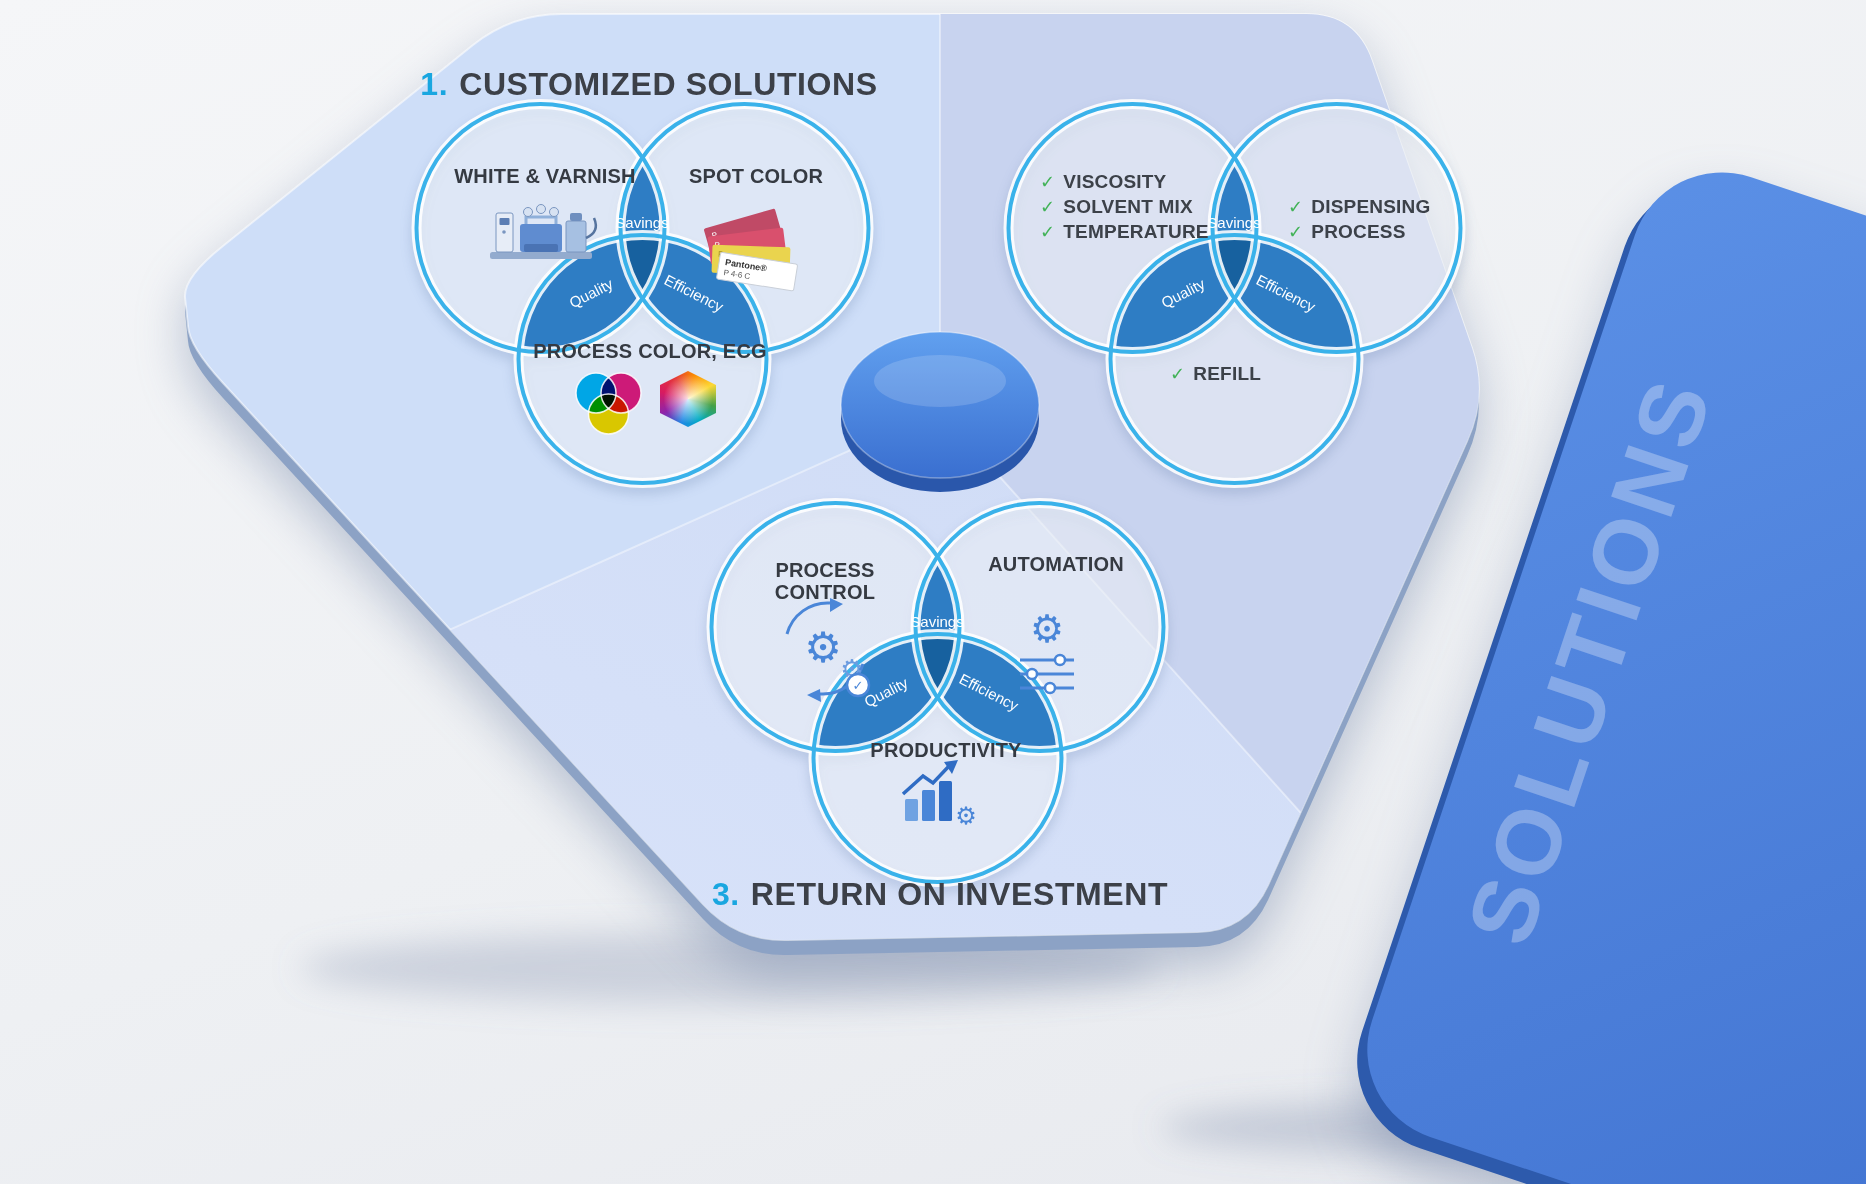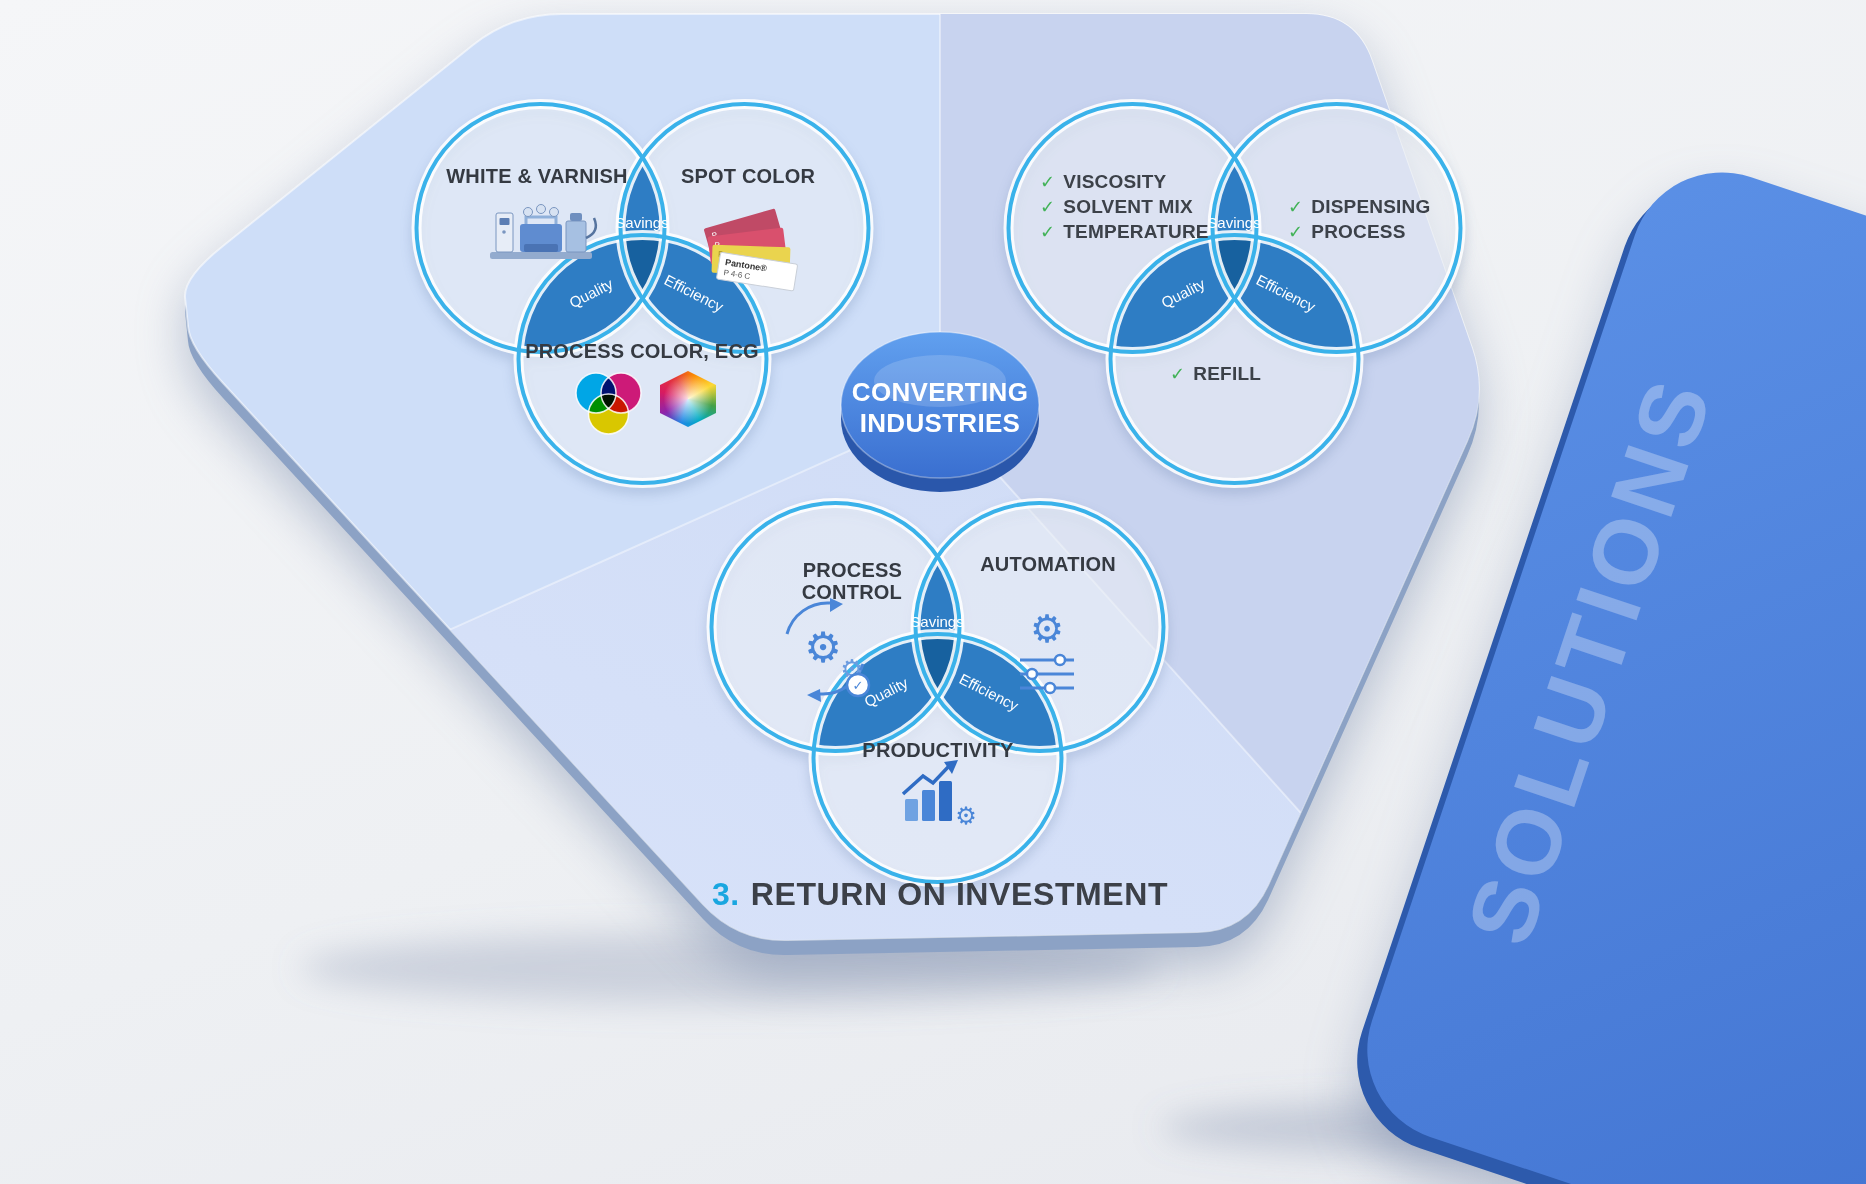"1. CUSTOMIZED SOLUTIONS" div.section-title { html: none -> <div> <span>1.</span><span>CUSTOMIZED SOLUTIONS</span> </div> }
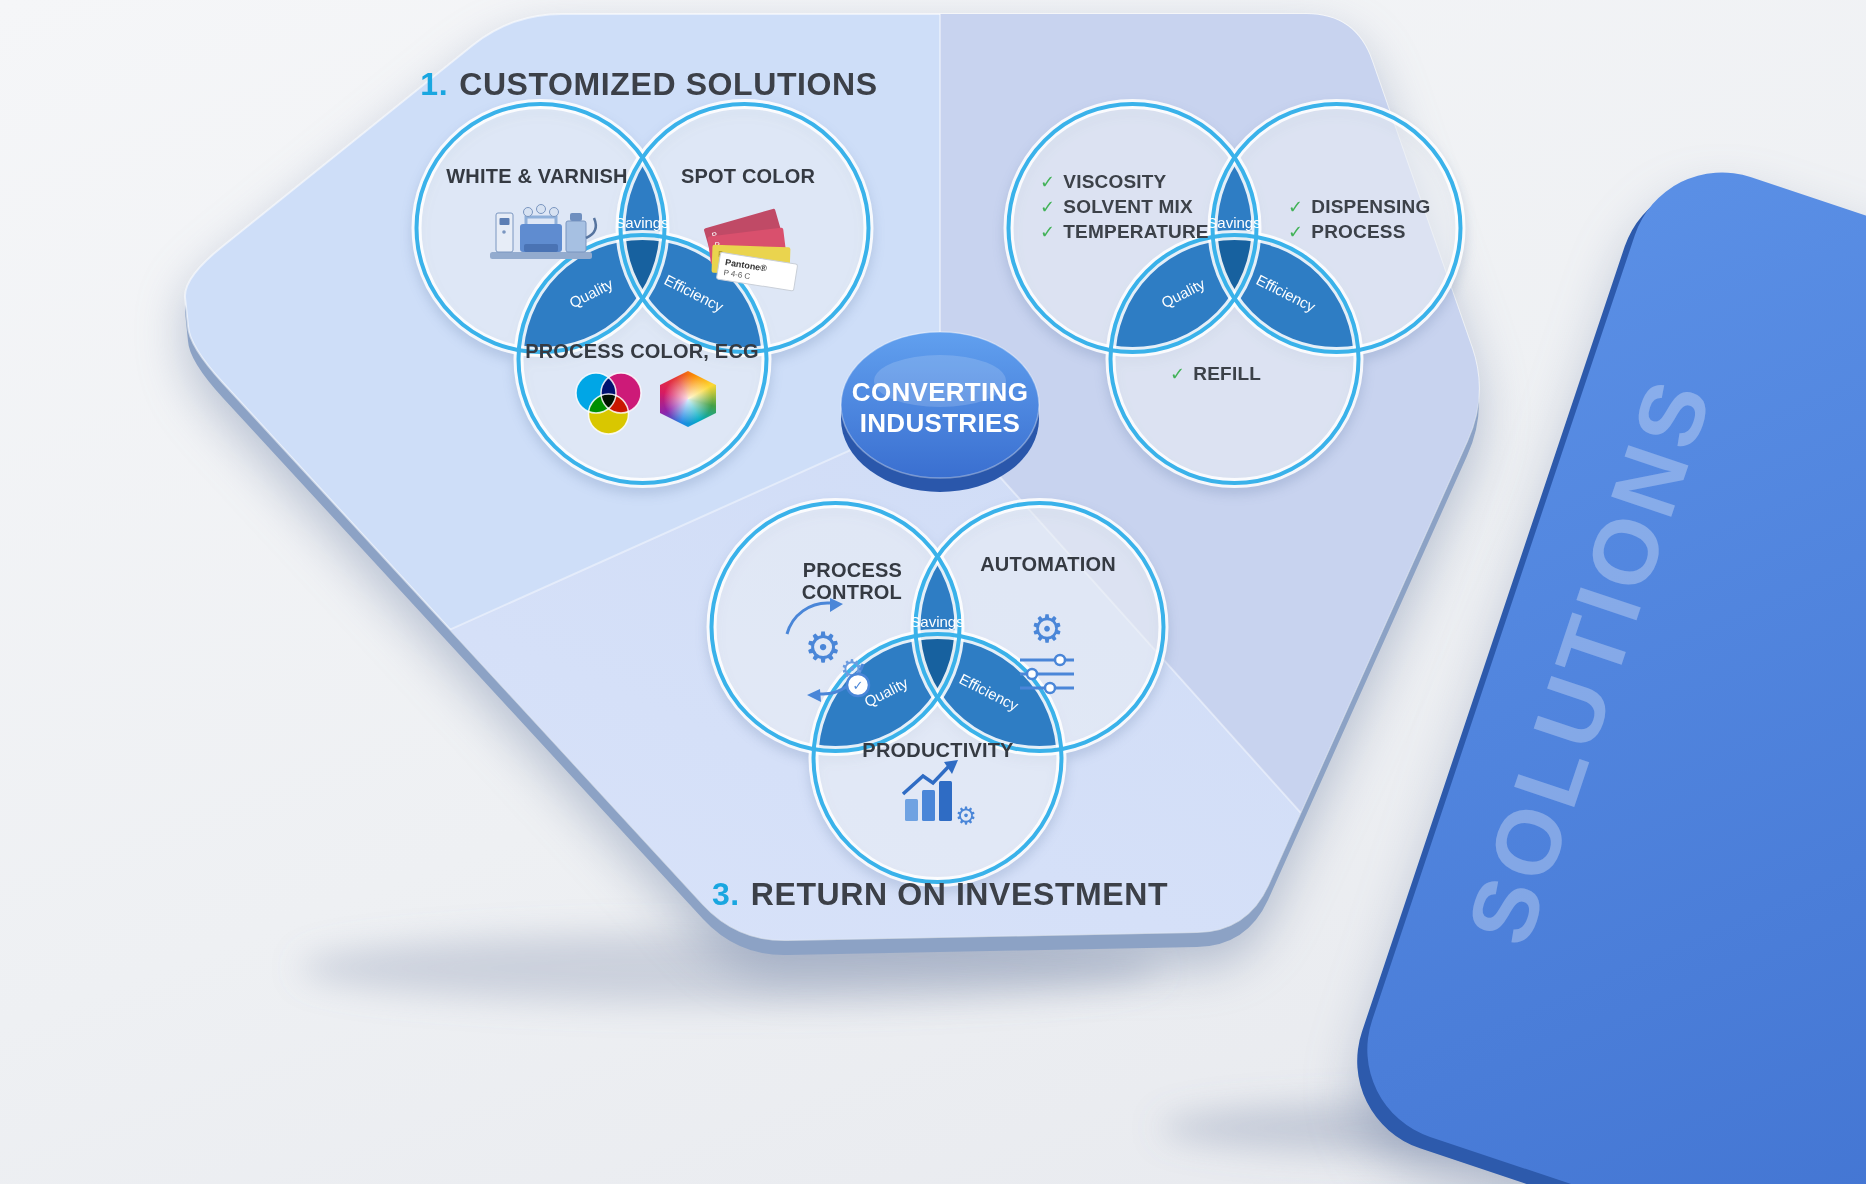"WHITE & VARNISH" .circle-title { margin-left: none -> 8px; text-align: right -> center }
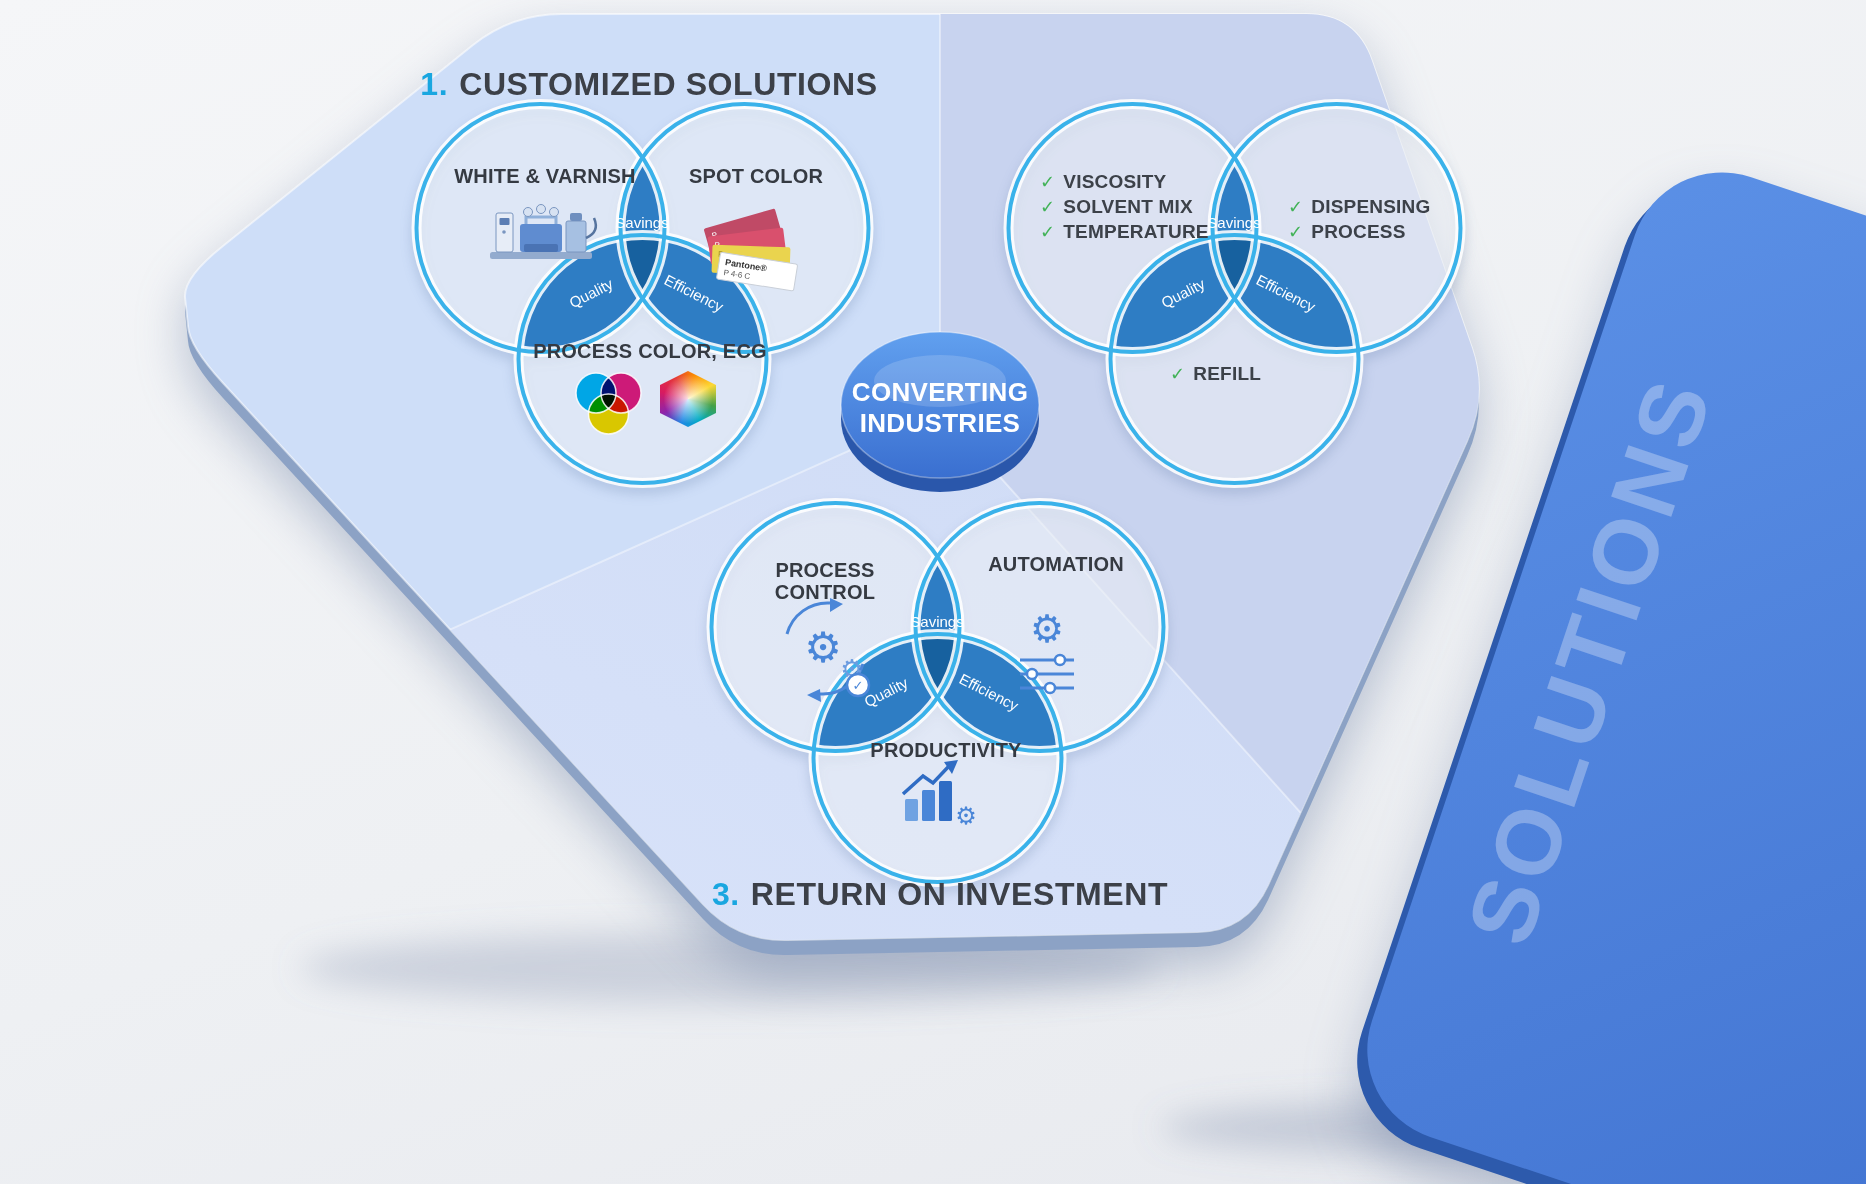"CONVERTING" div.badge-text { html: <div> <div>CONVERTING</div> <div>INDUSTRIES</div> </div> -> none }
